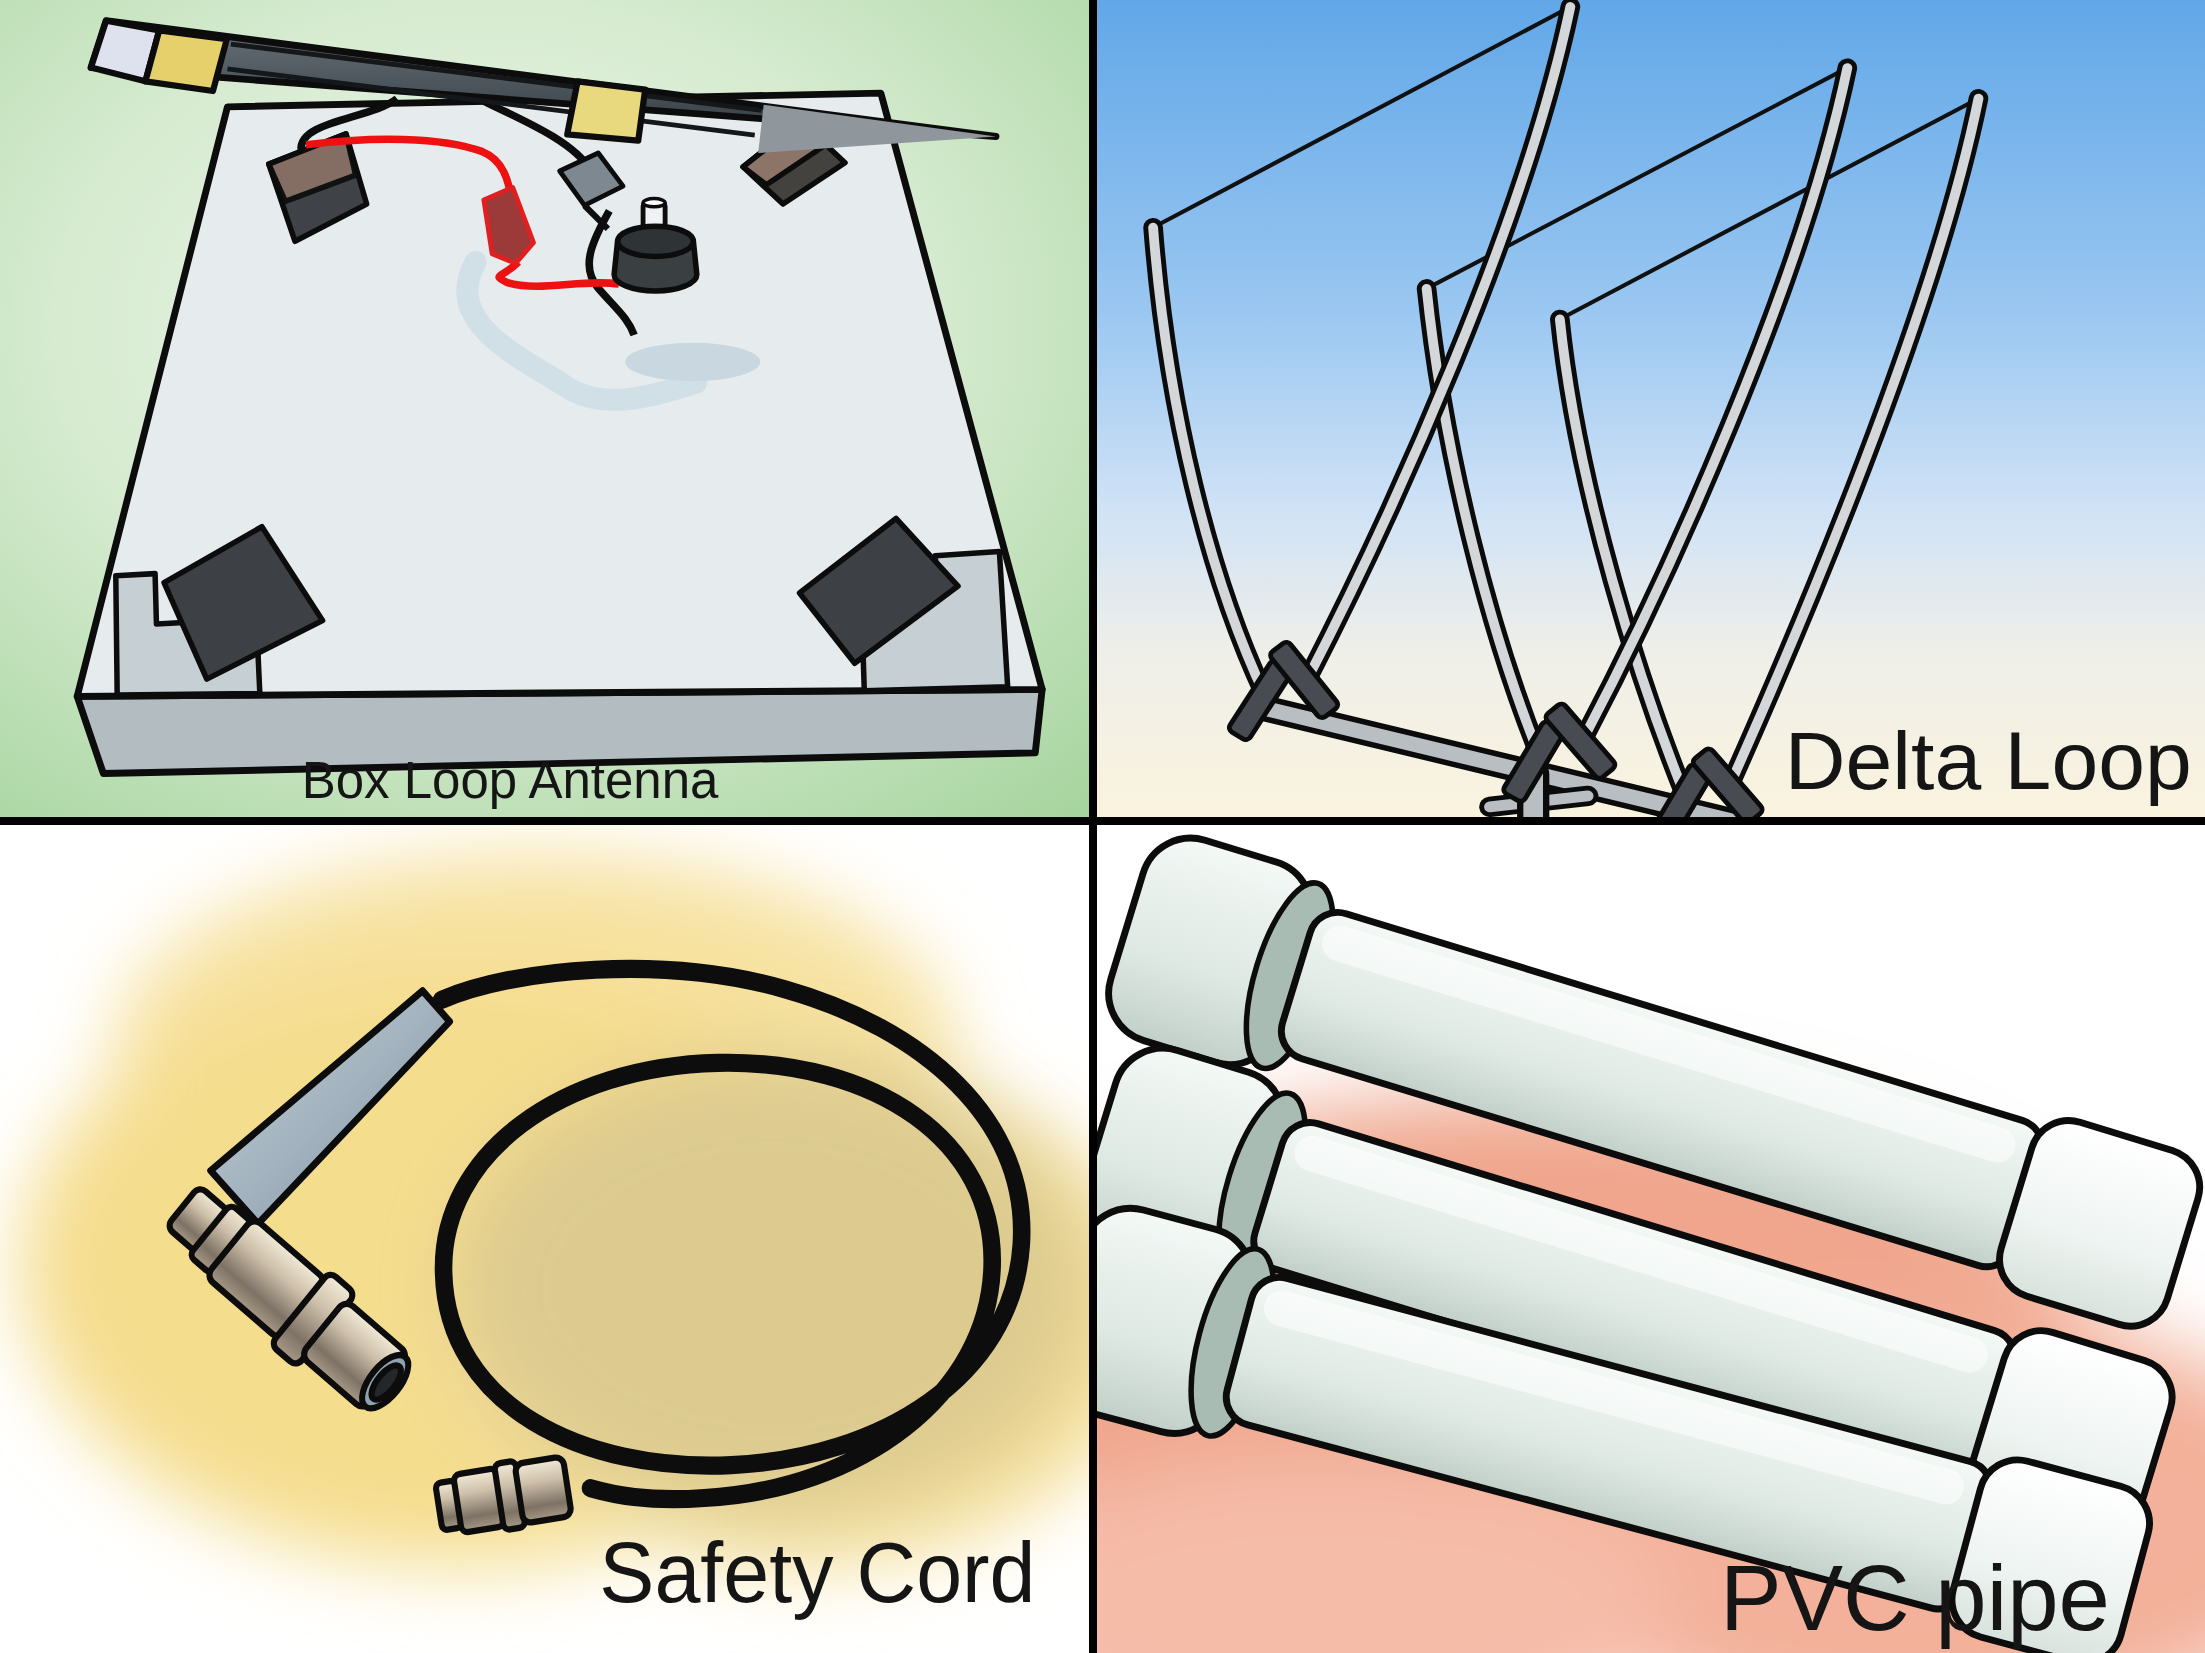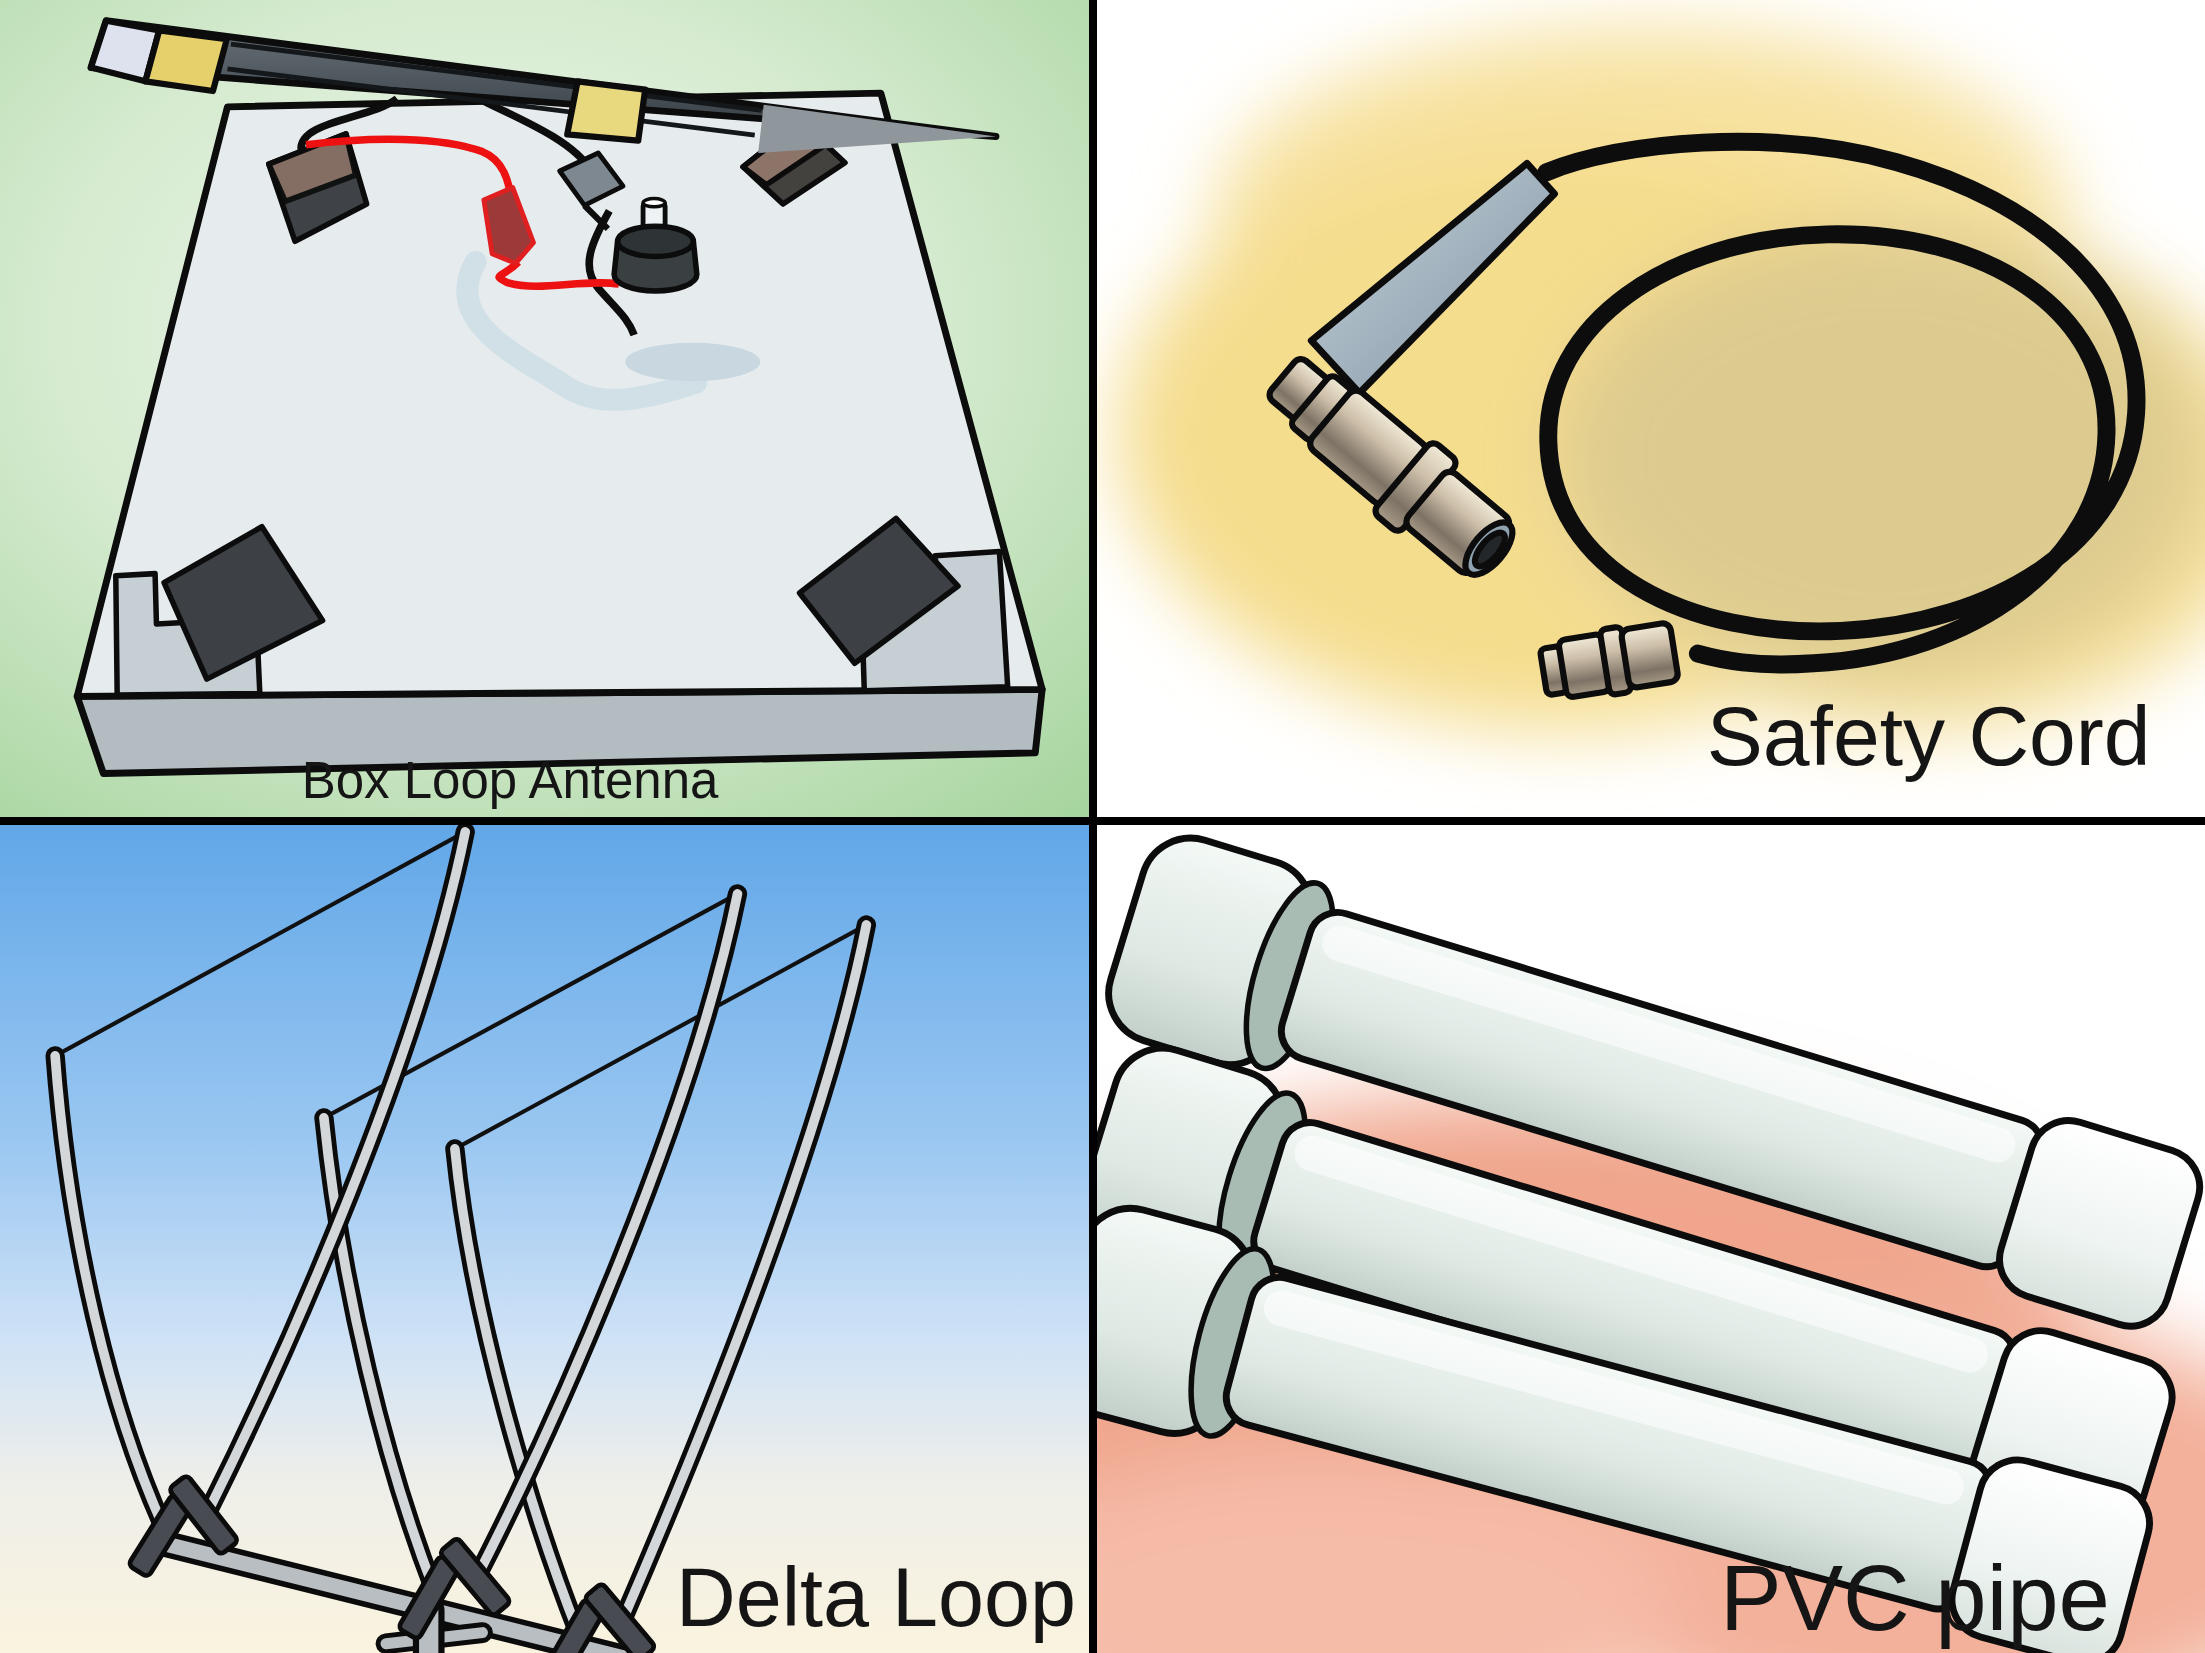"Safety Cord" div.panel { order: before "Delta Loop" -> after "Delta Loop" }
